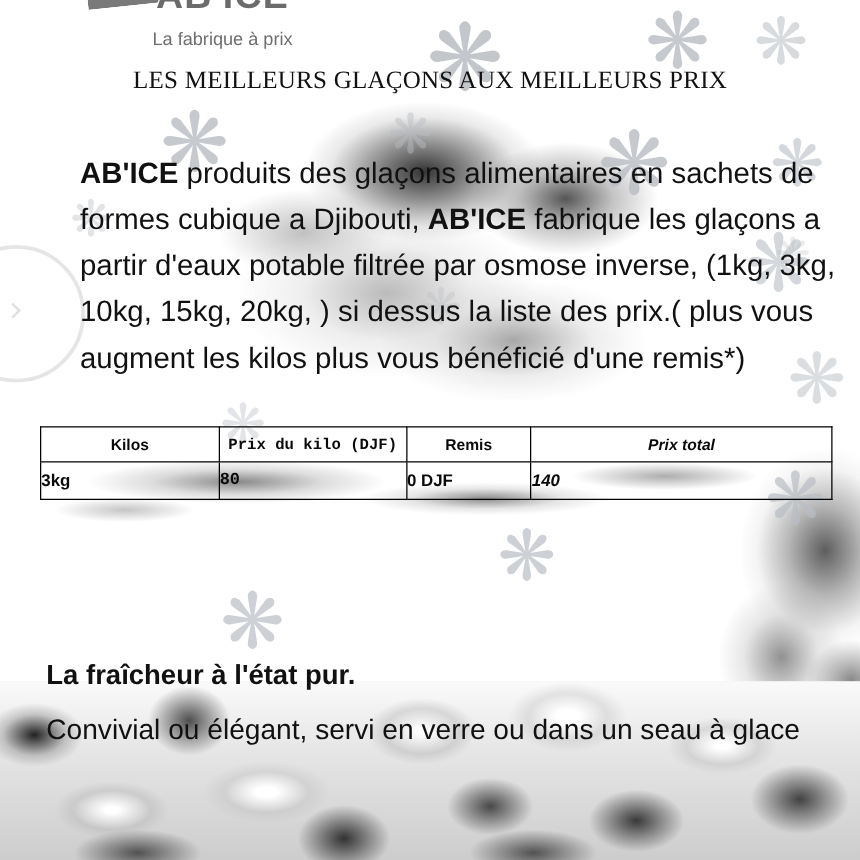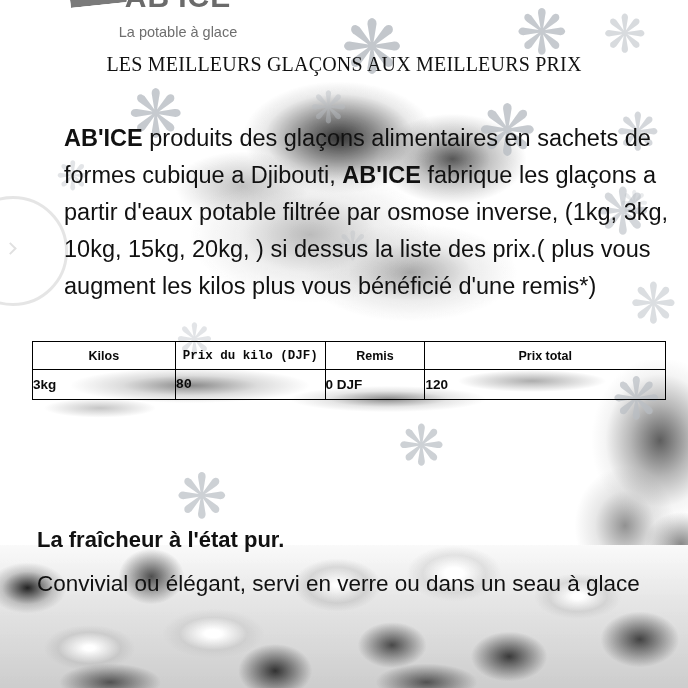"La potable à glace" div { text: potable à glace -> fabrique à prix }
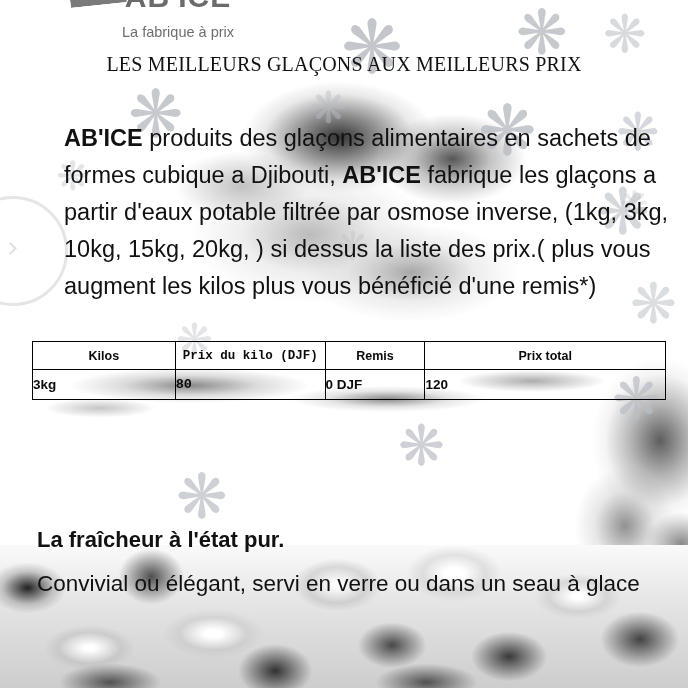"Prix total" .col-total { font-style: none -> italic }
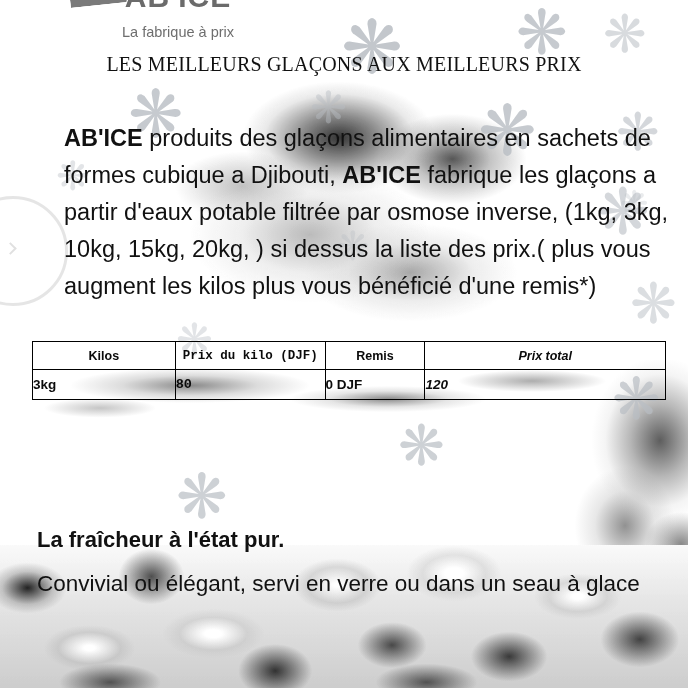"120" td.col-total { text: 120 -> 140 }
